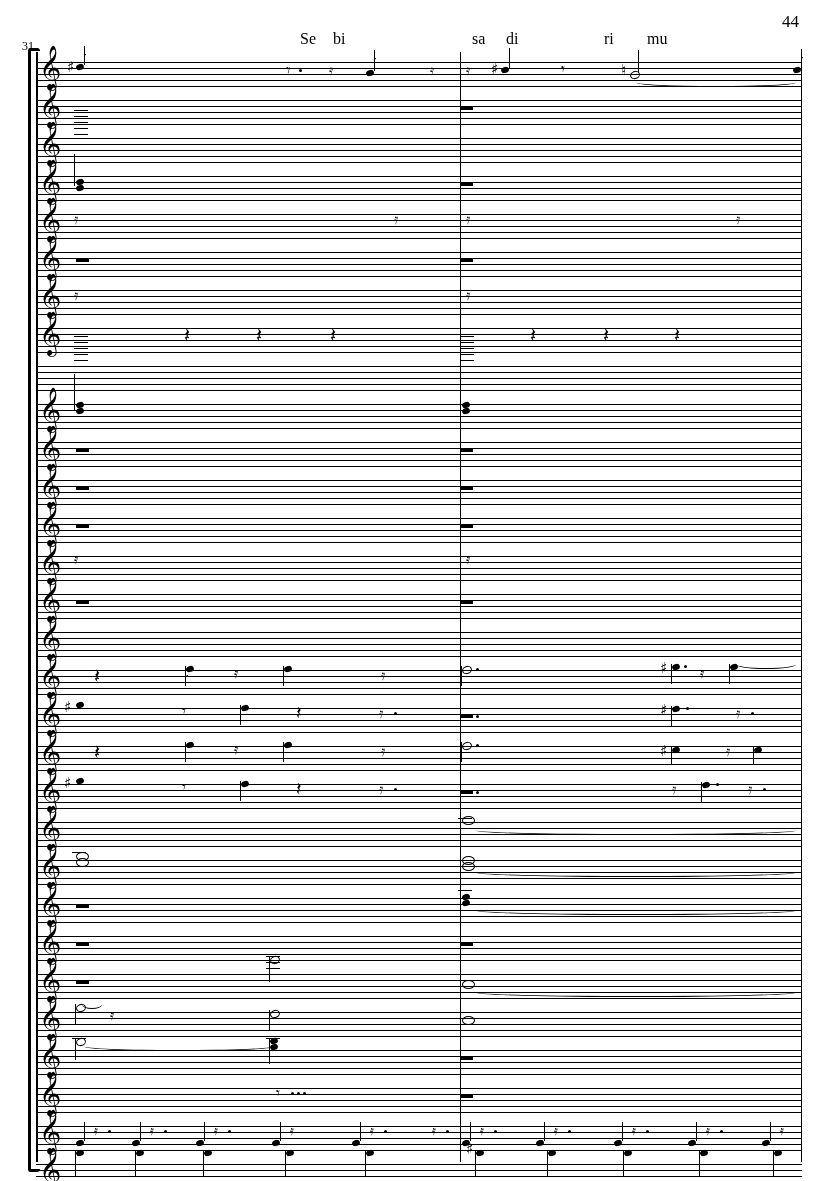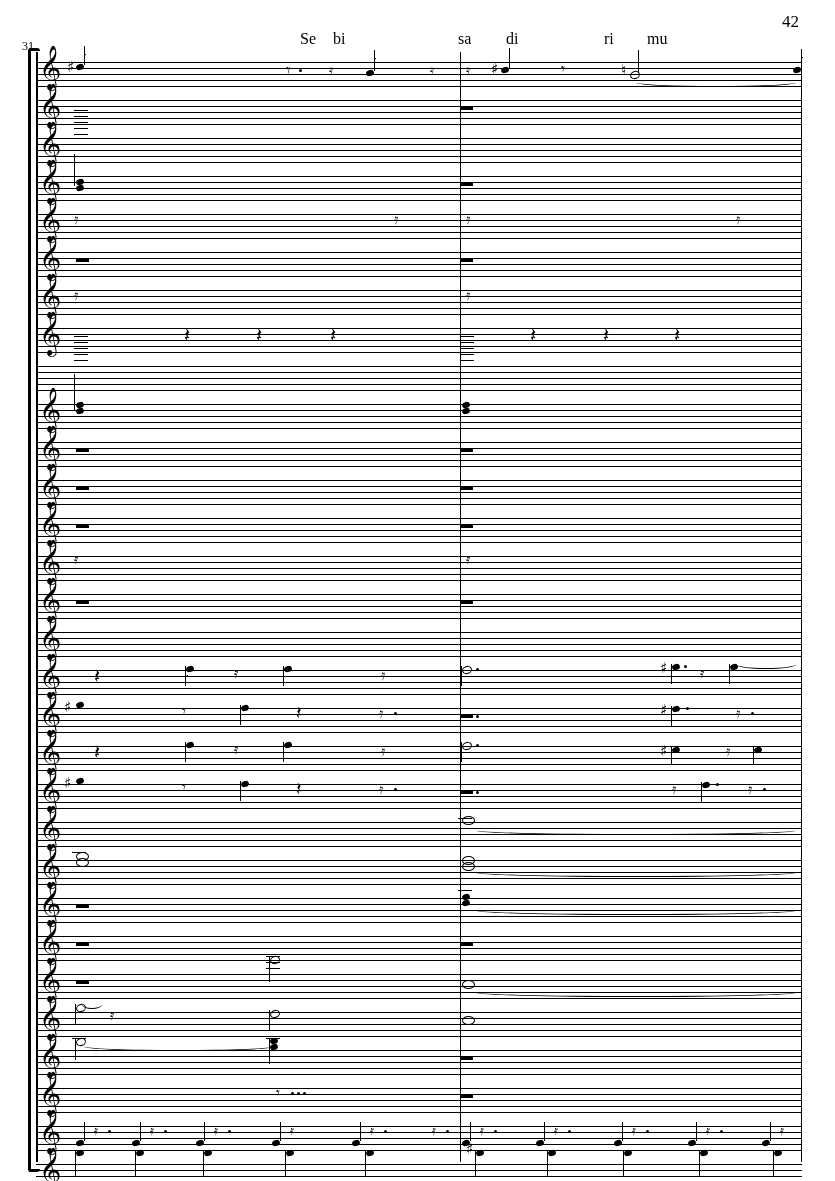"42" div.page-number { text: 42 -> 44 }
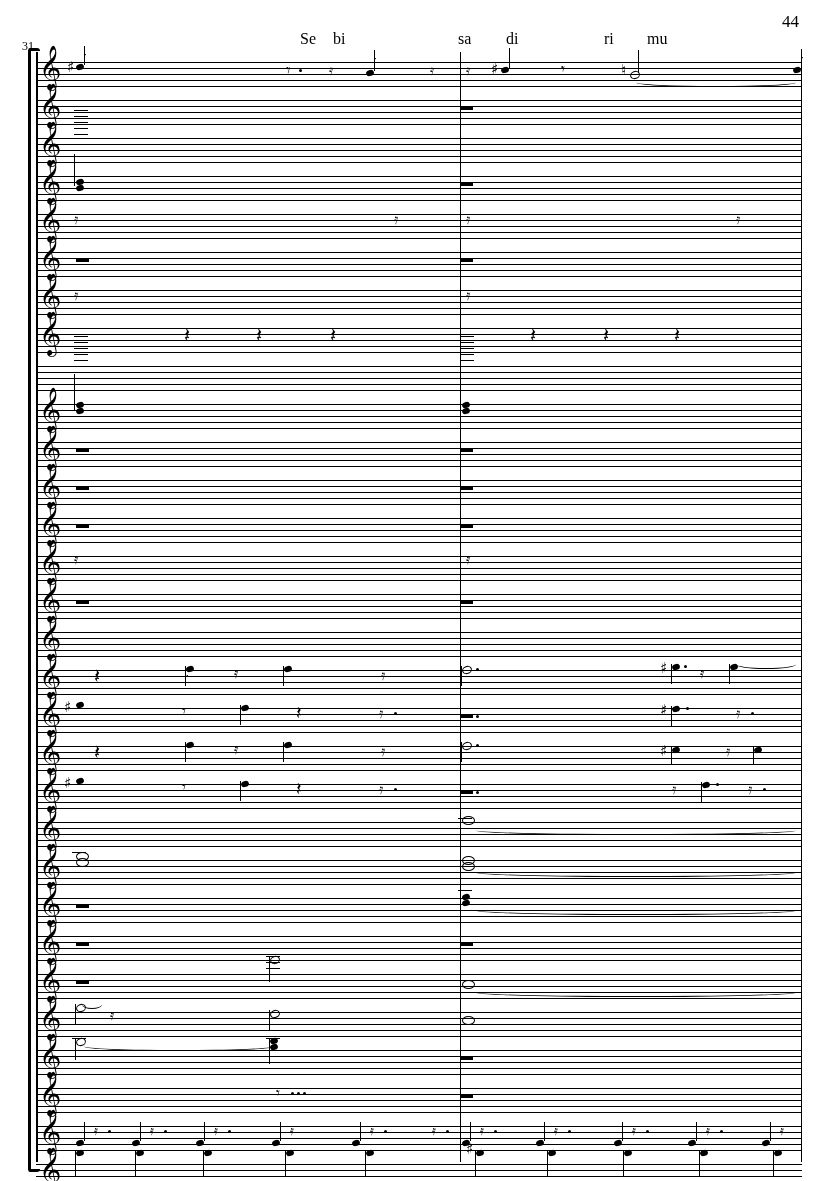"sa" div.lyric { left: 458px -> 472px }
